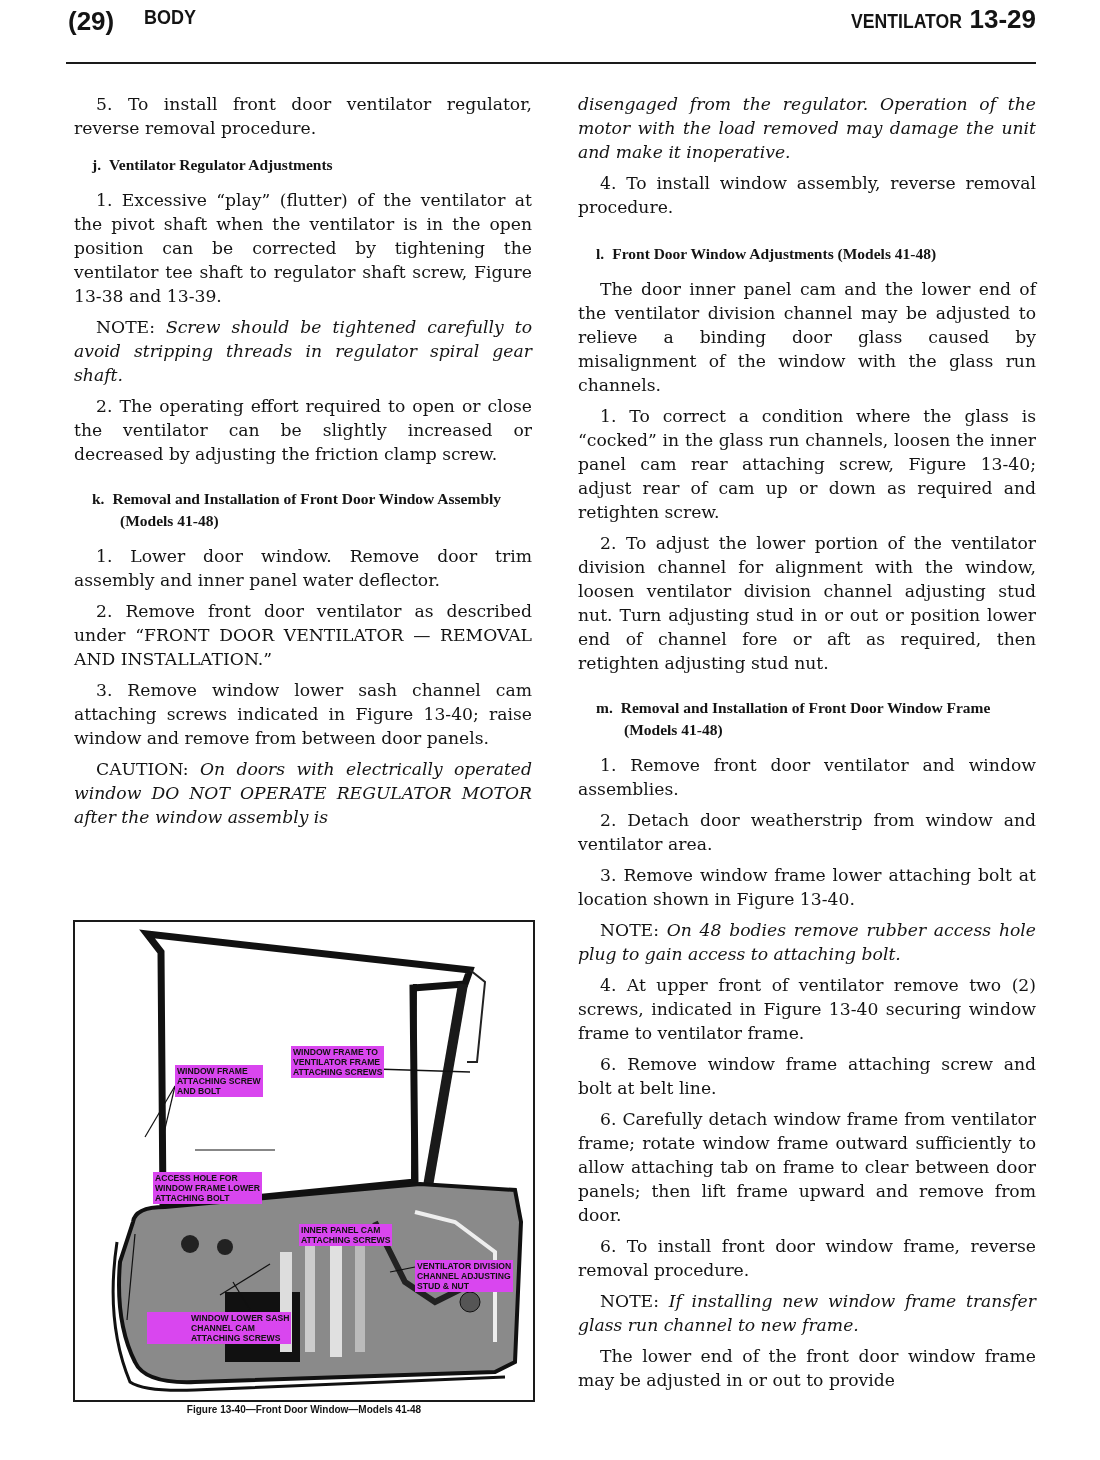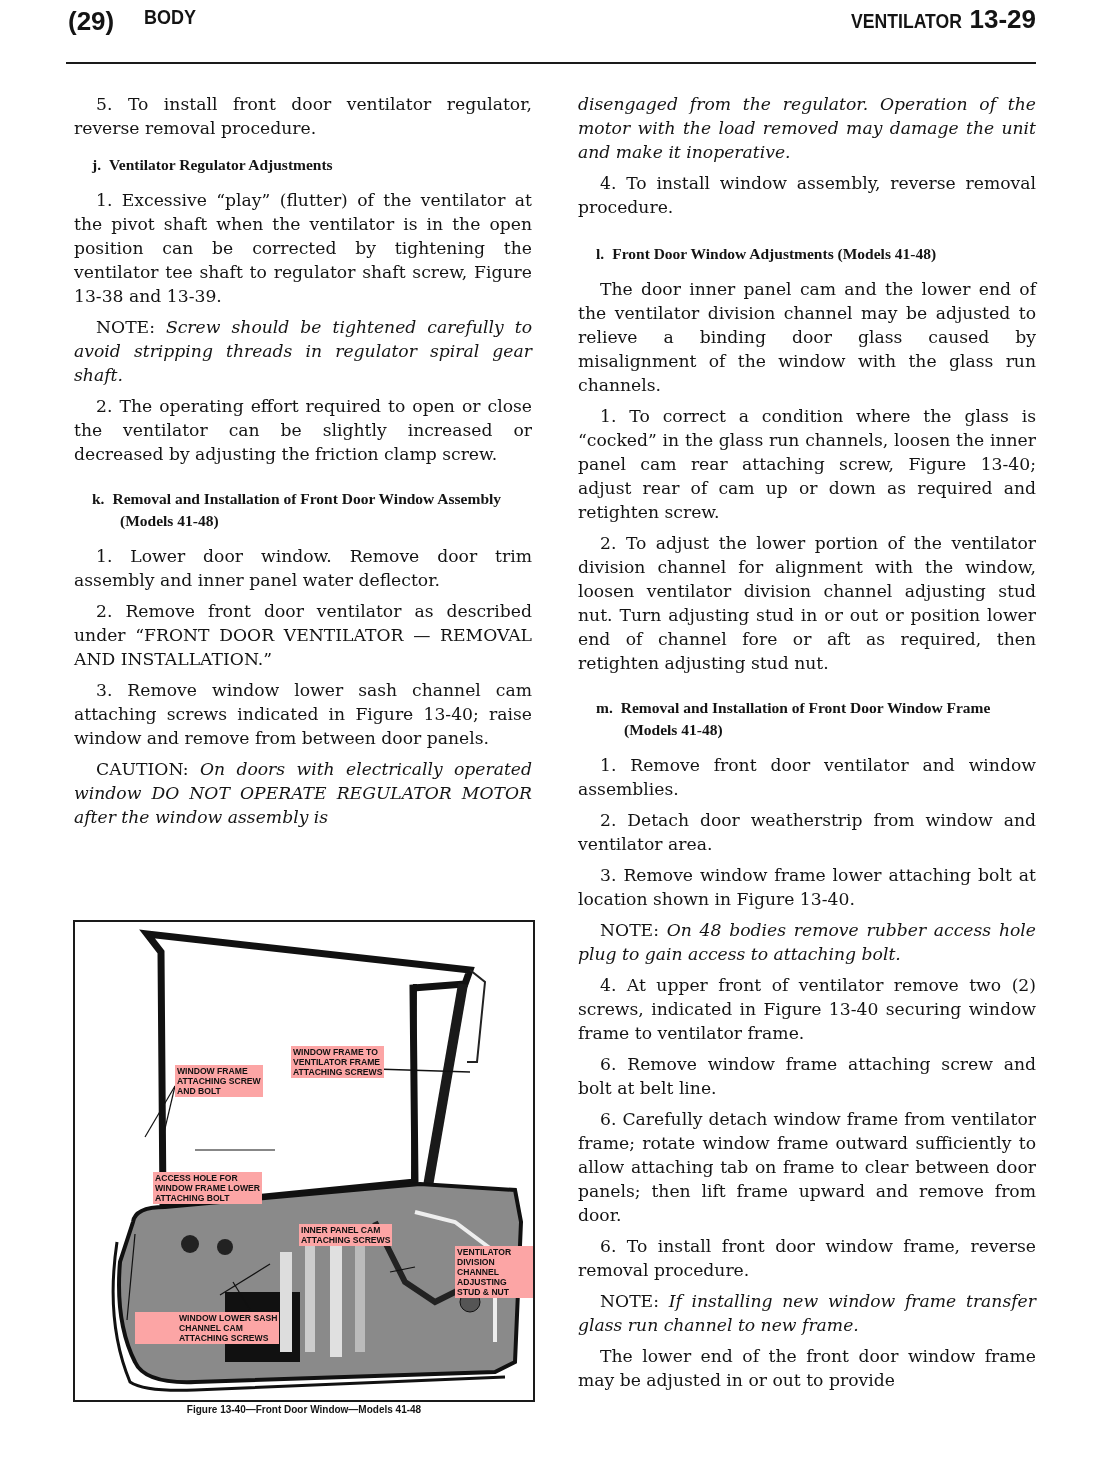"WINDOW FRAME TO" .callout { background: #fca5a5 -> #d946ef }
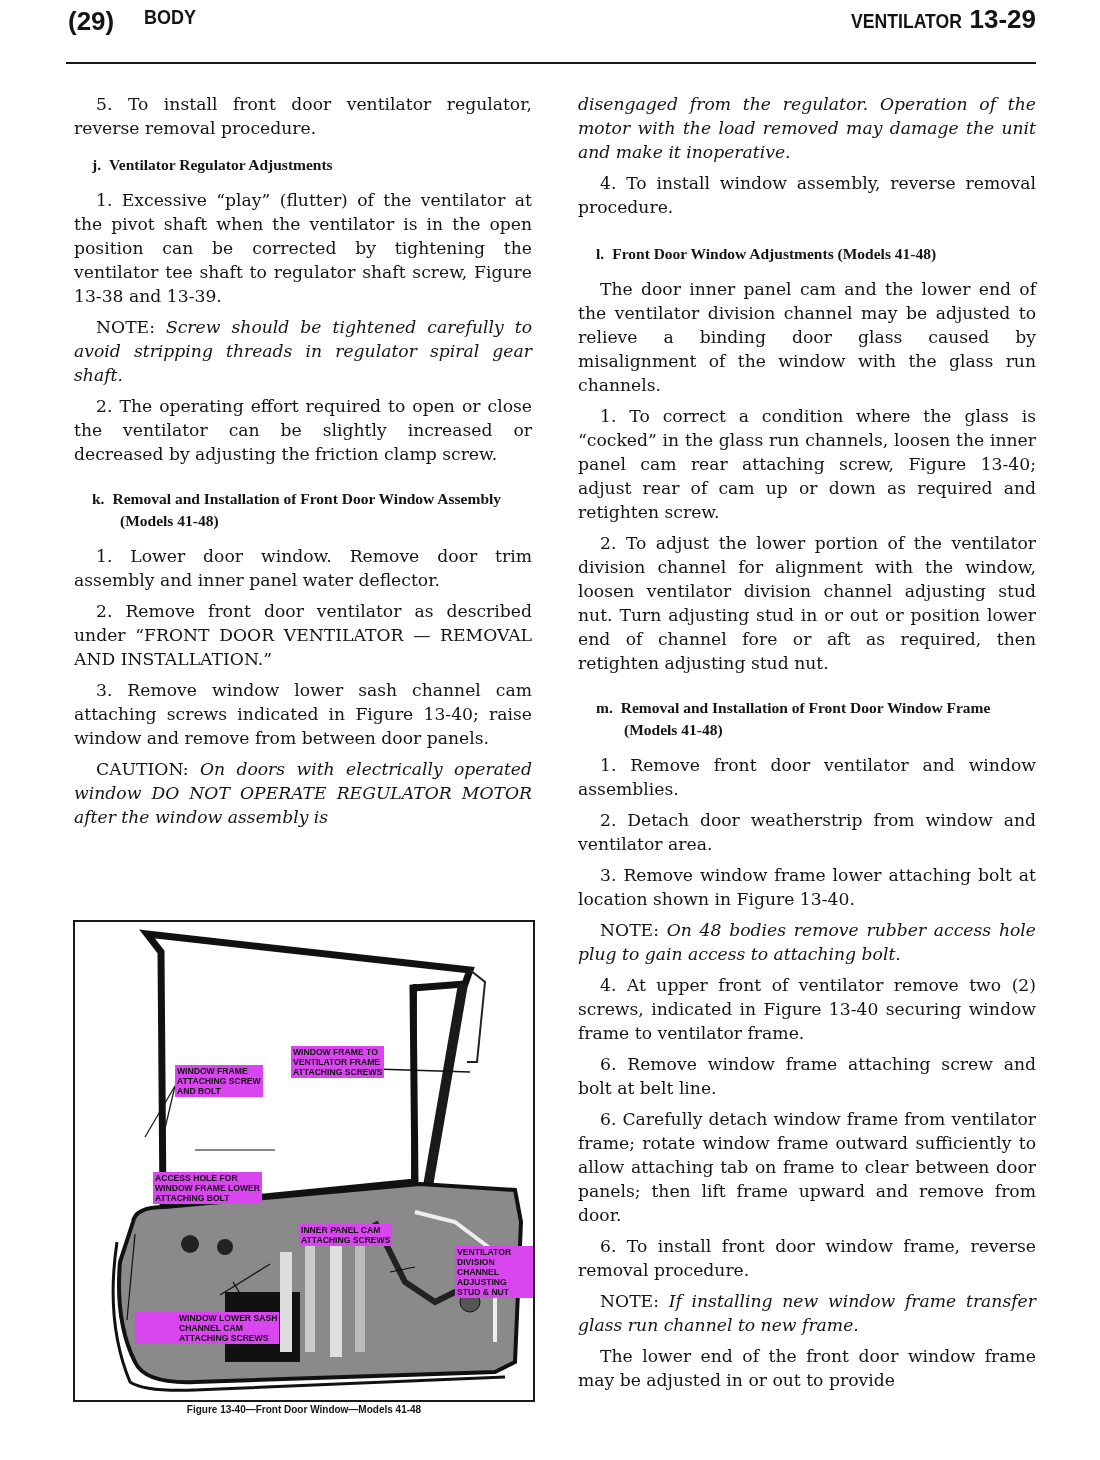"VENTILATOR DIVISION" div.callout { margin-left: 40px -> none; top: 324px -> 338px }
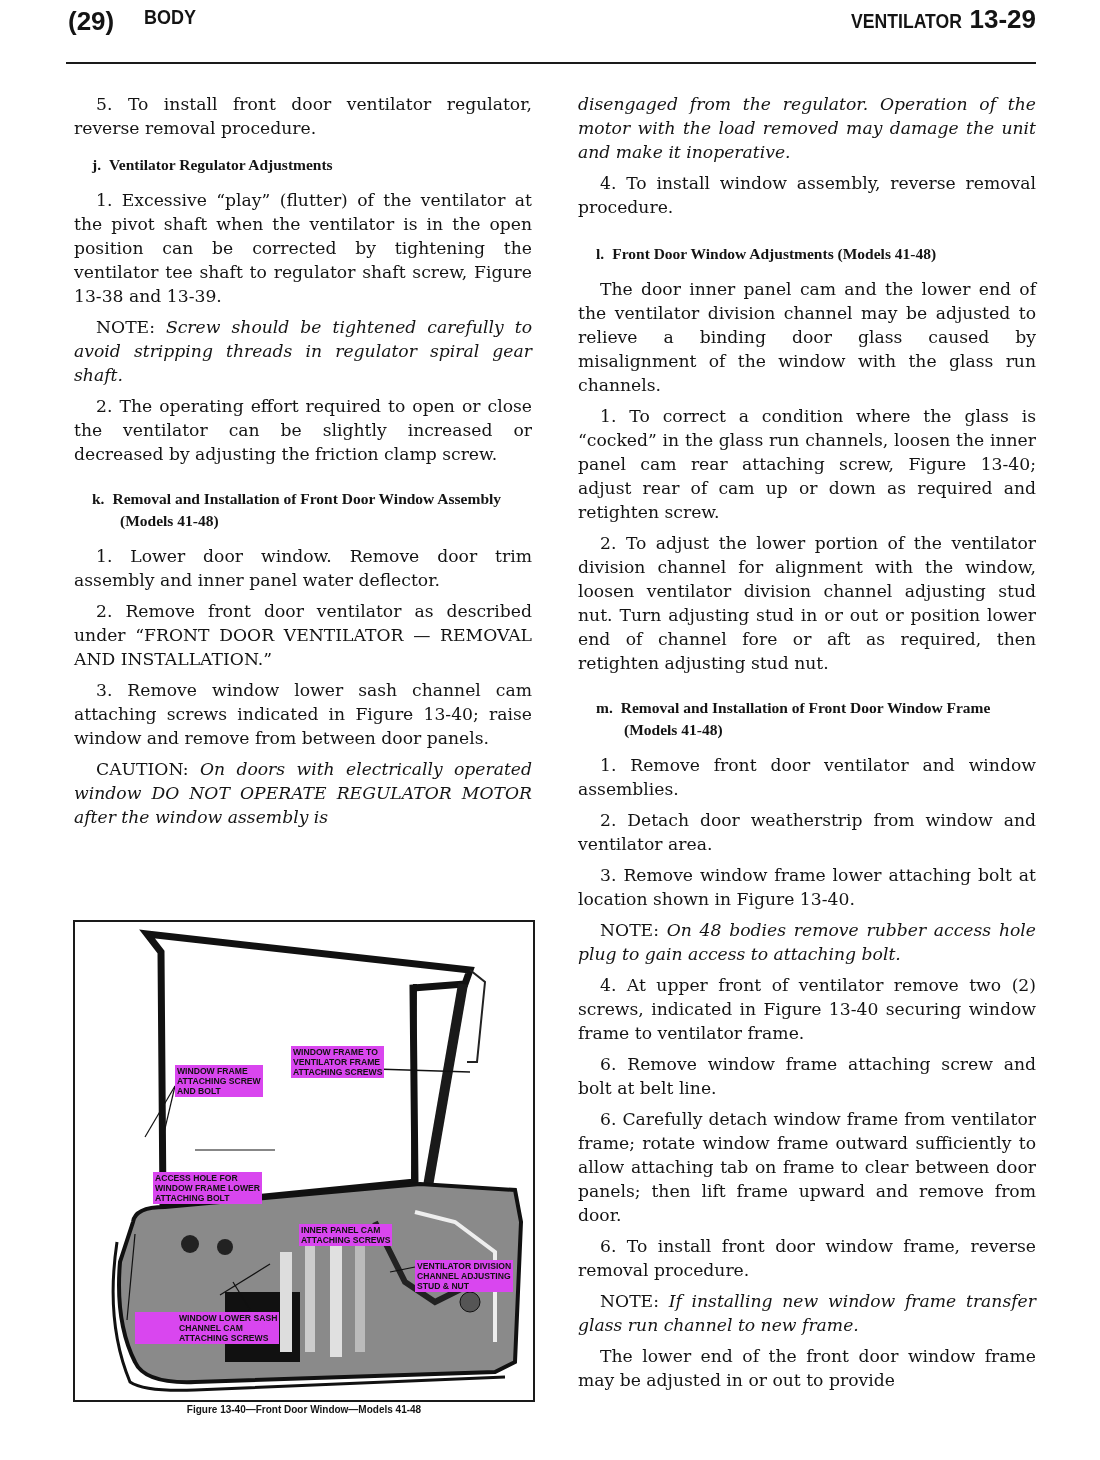"WINDOW LOWER SASH" div.callout { left: 60px -> 72px }
